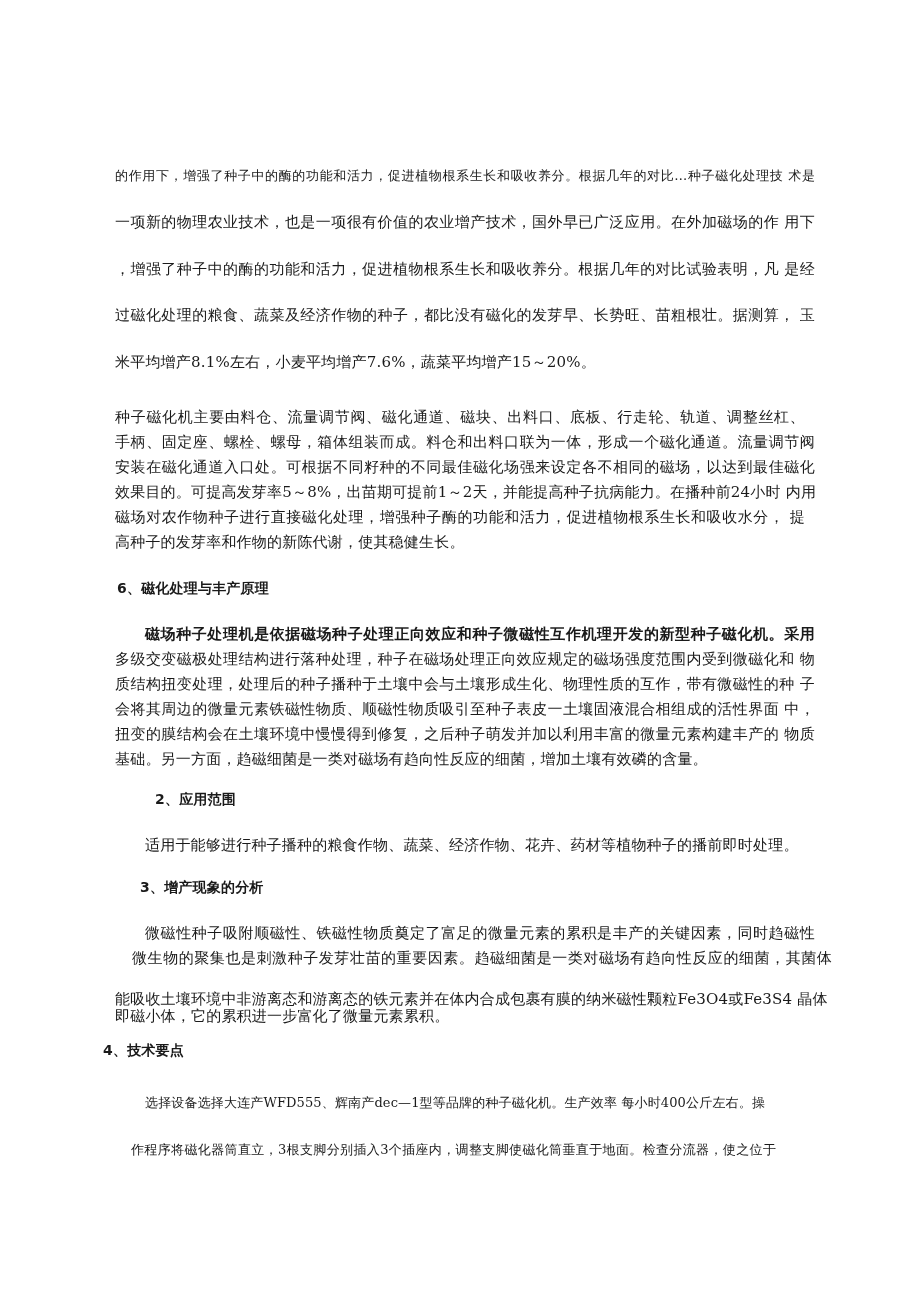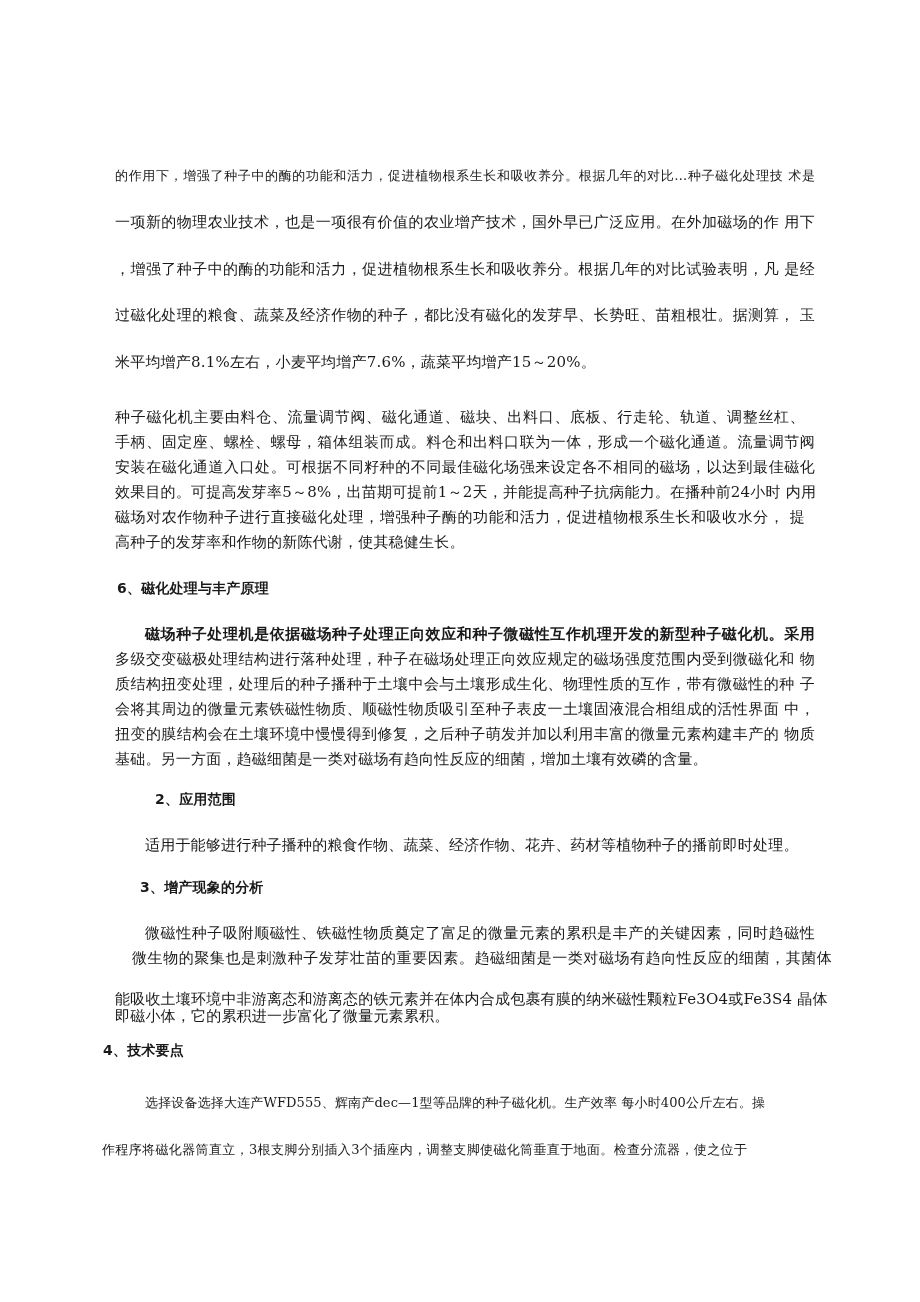"作程序将磁化器筒直立，3根支脚分别插入3个插座内，调整支脚使磁化筒垂直于地面。检" div.line { left: 102px -> 131px }
